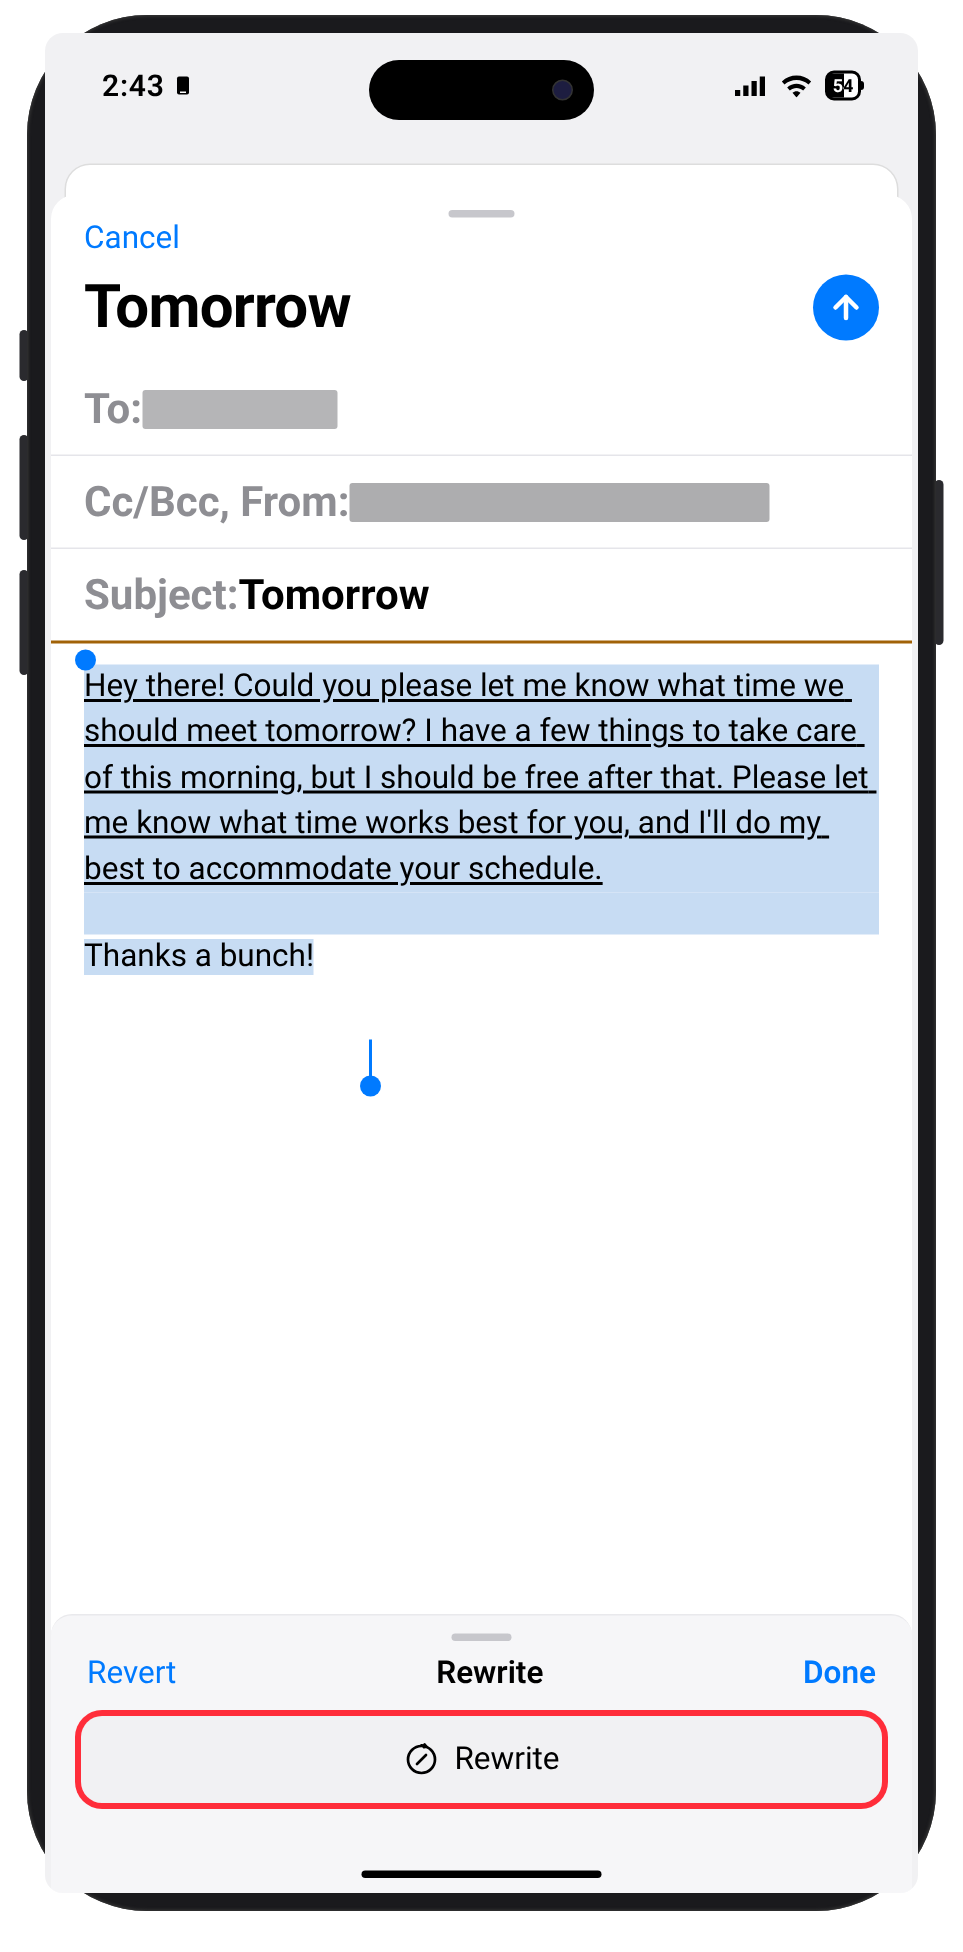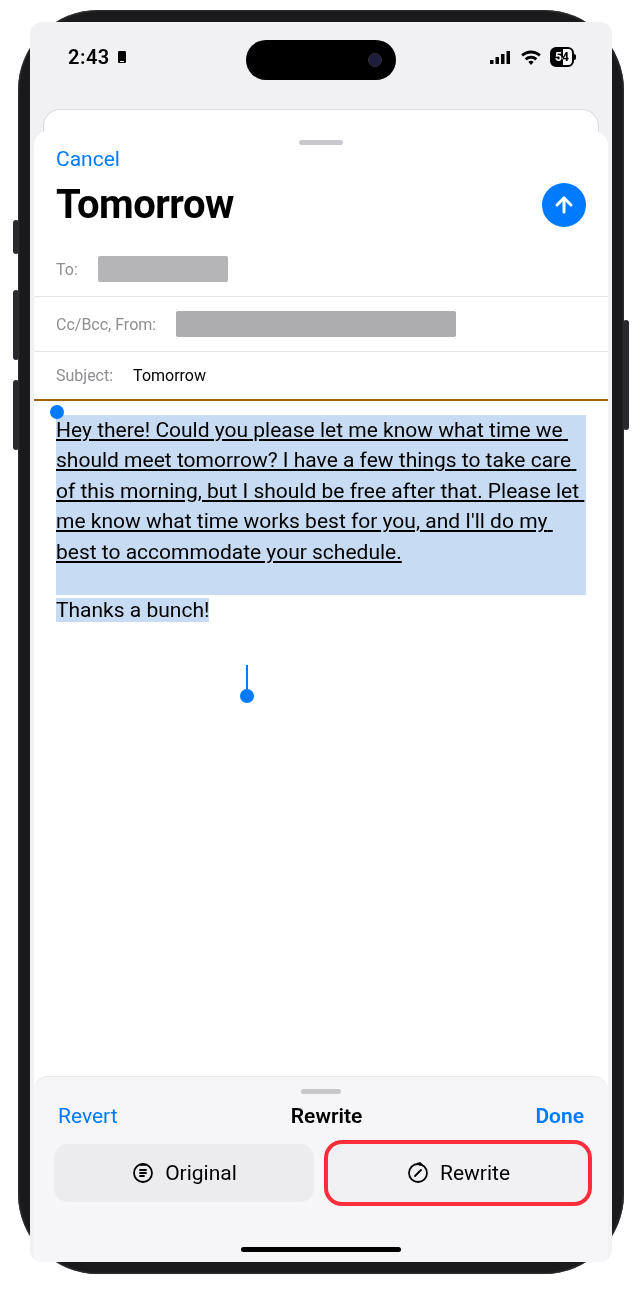"To:" .field { font-size: 16px -> 28px; font-weight: none -> bold; gap: 20px -> 0 }
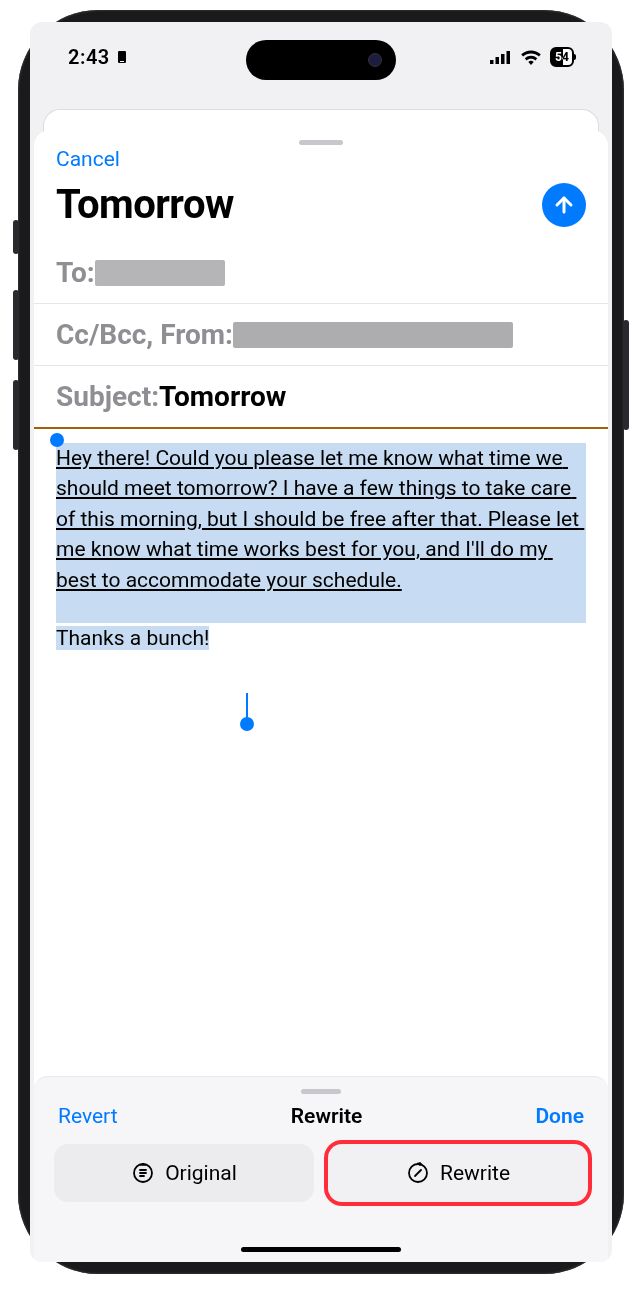"Original" div.tool-btn { html: <div> <span> <svg> <circle></circle> <path></path> <path></path> </svg> </span> <span>Original</span> </div> -> none }
